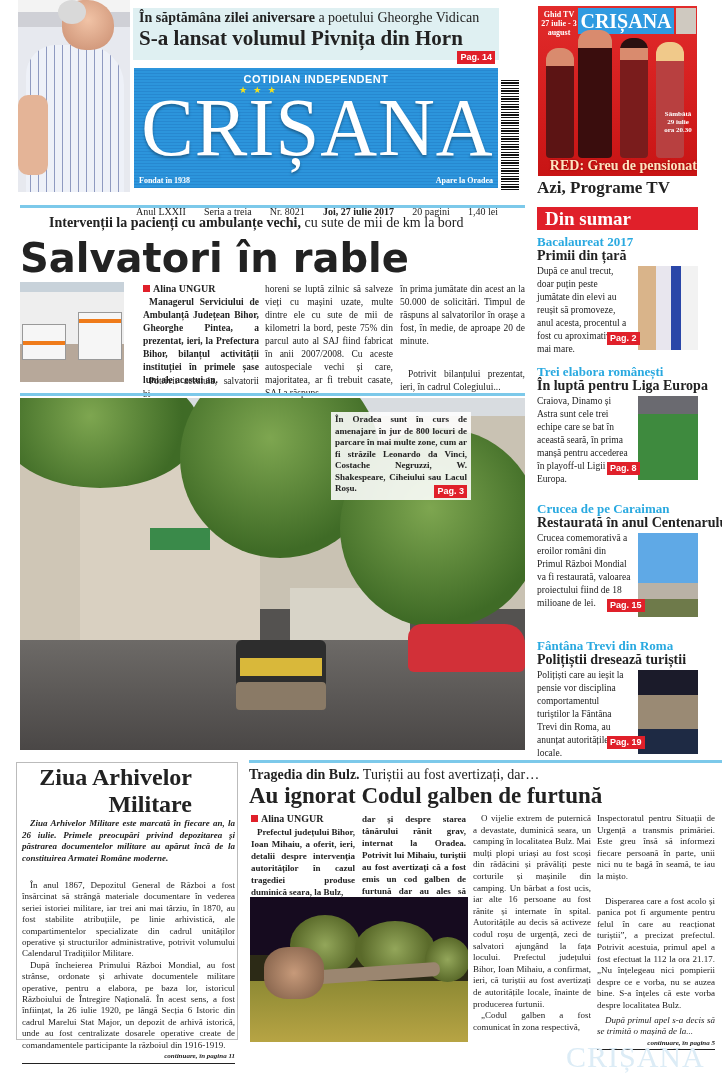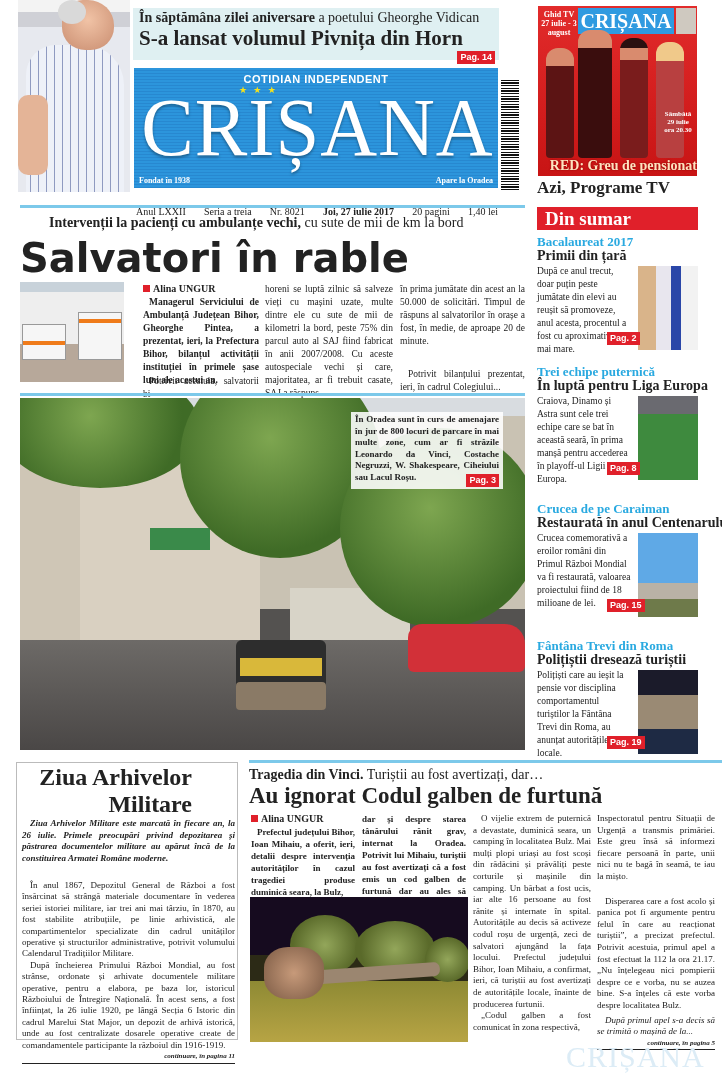"Trei echipe puternică" div.kick { text: echipe puternică -> elabora românești }
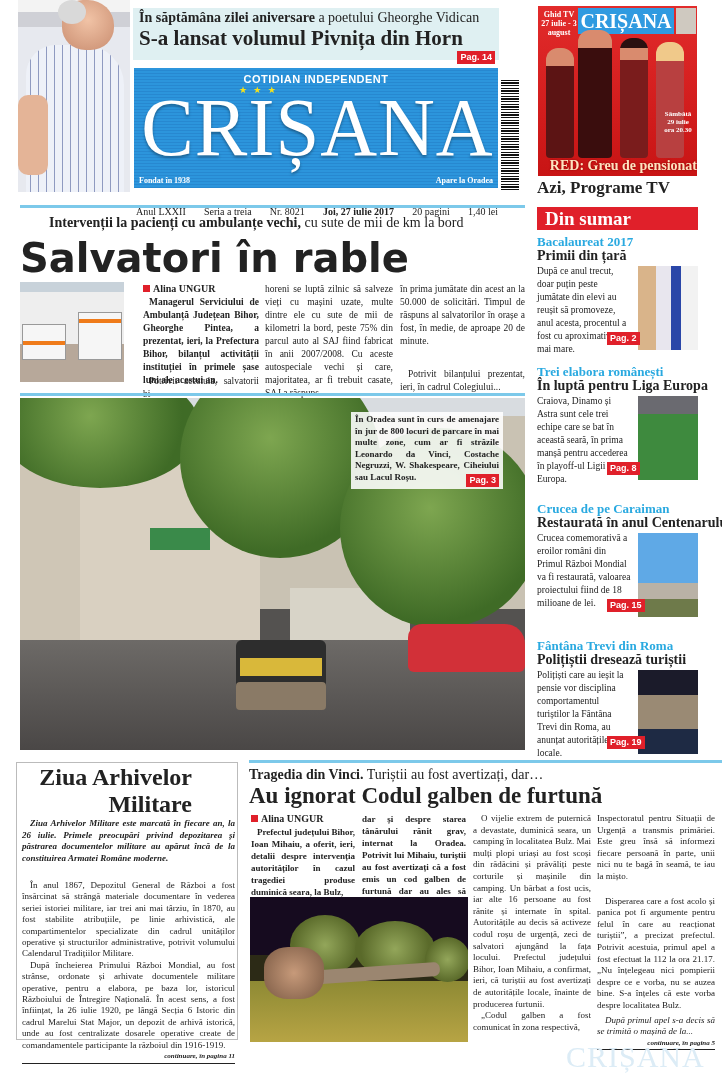"În Oradea sunt în curs" #photo-caption { left: 331px -> 311px; width: 152px -> 140px }
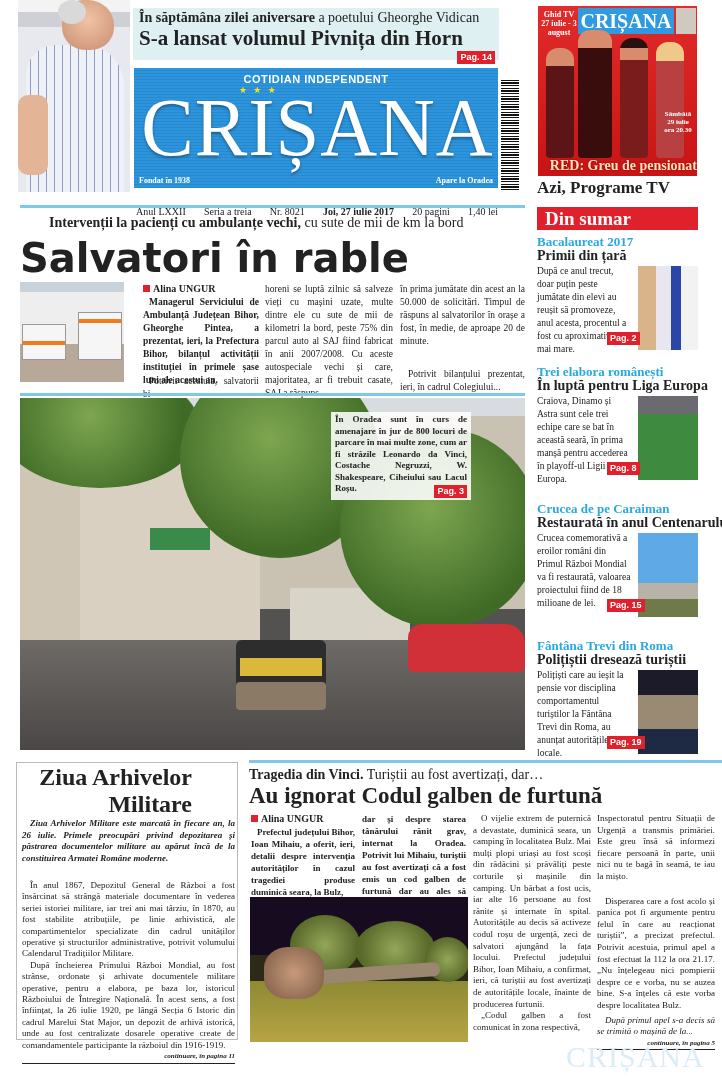"Tragedia din Vinci." b { text: Vinci -> Bulz }
